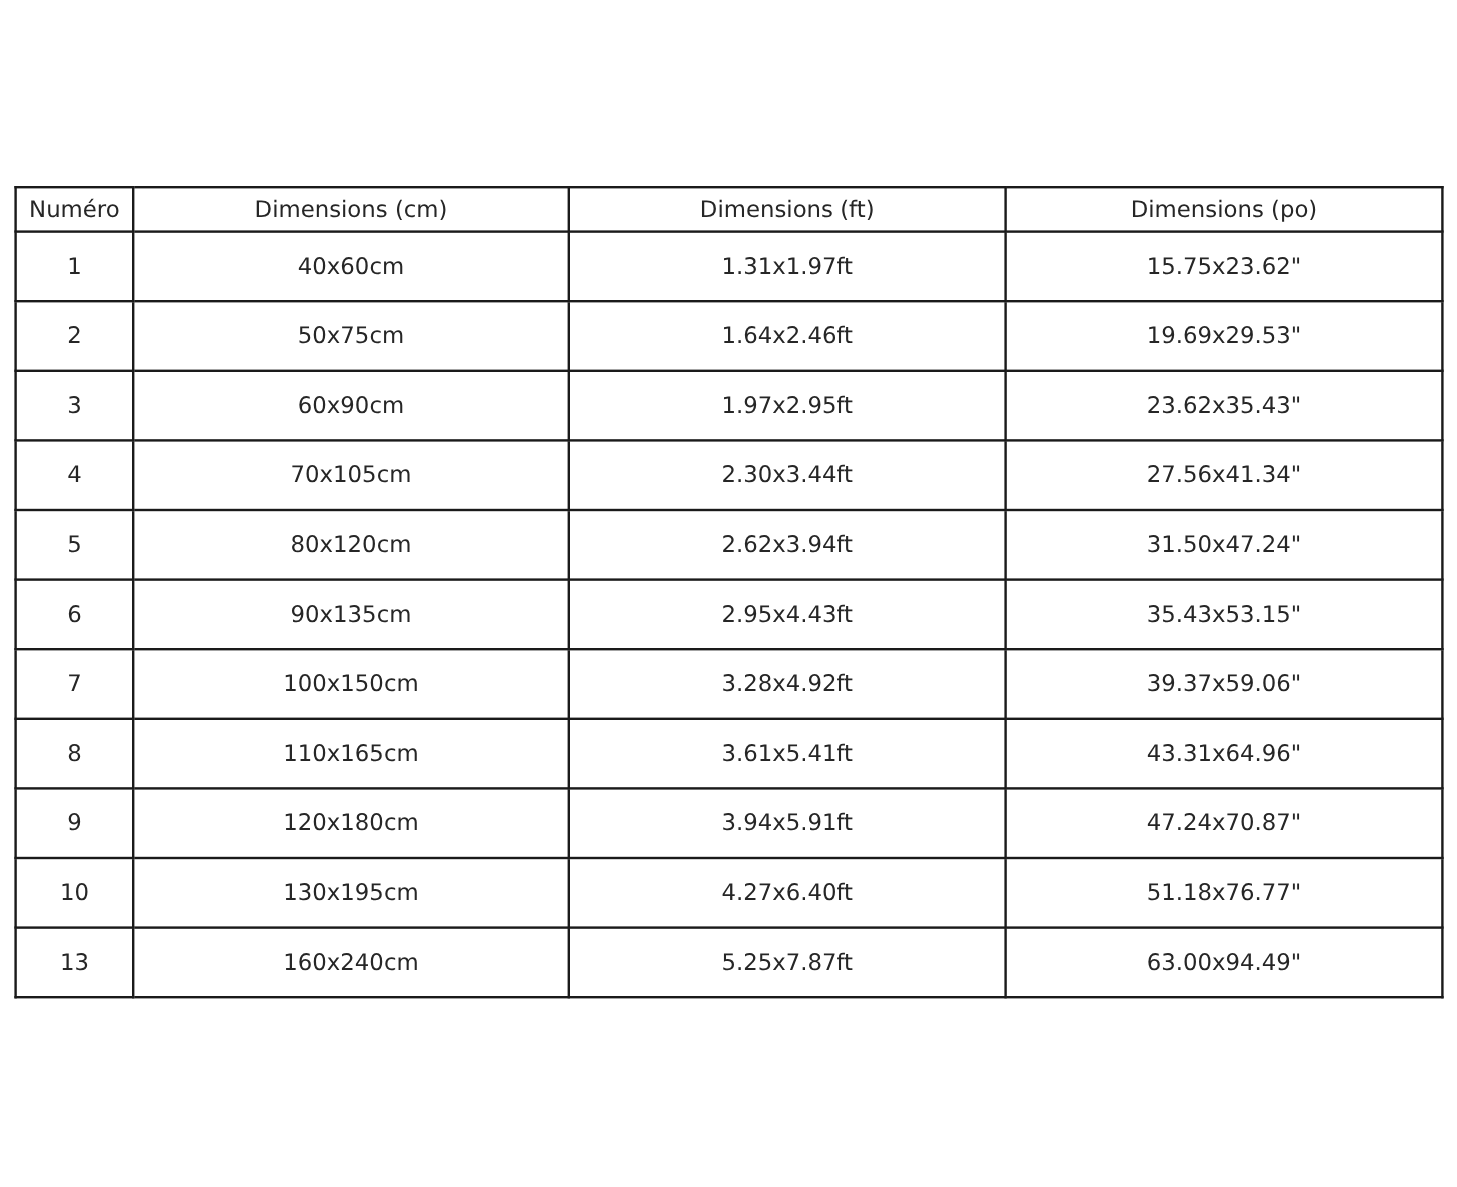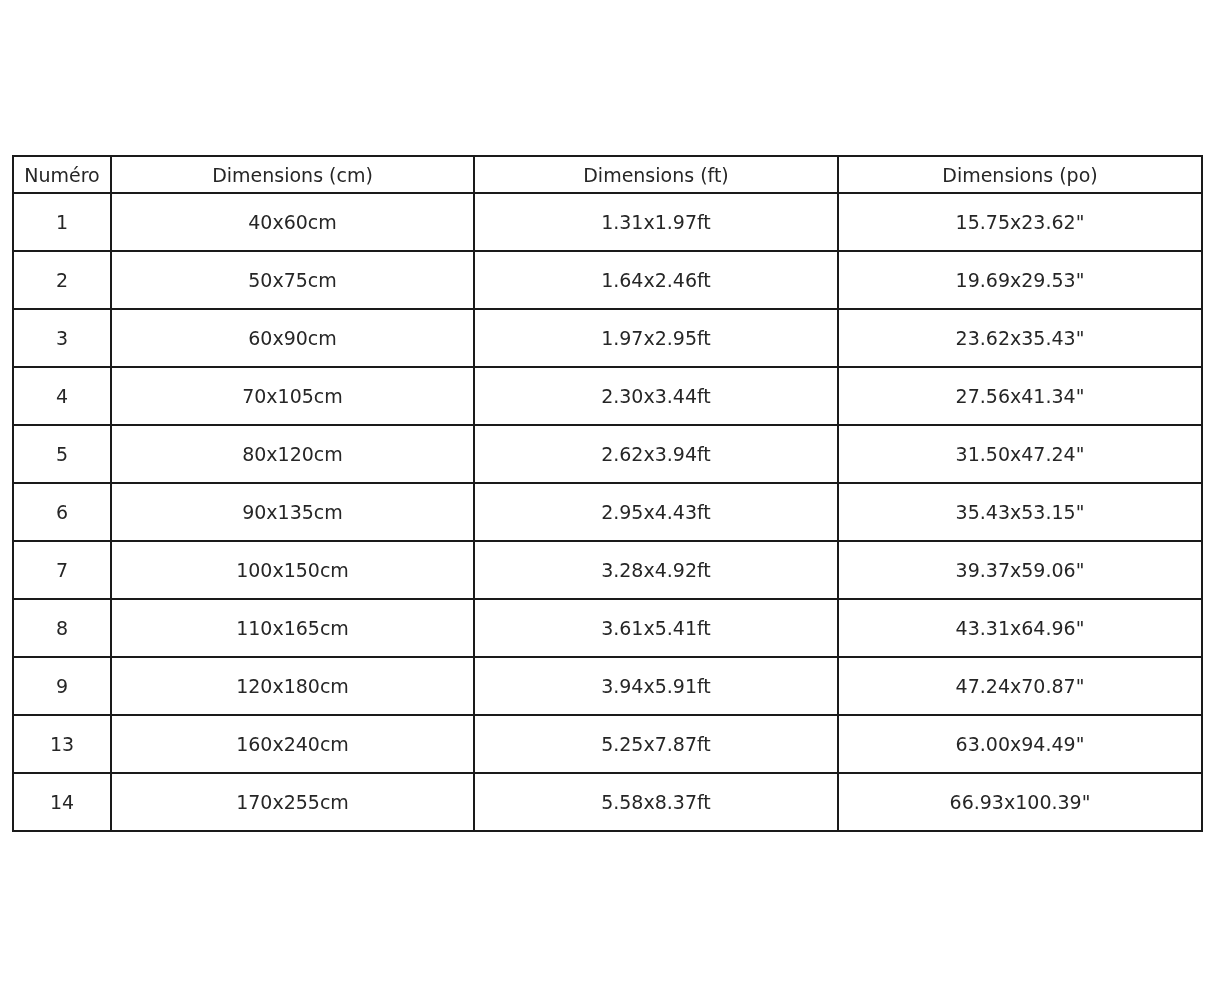"10" tr { html: none -> <tr> <td>10</td> <td>130x195cm</td> <td>4.27x6.40ft</td> <td>51.18x76.77"</td> </tr> }
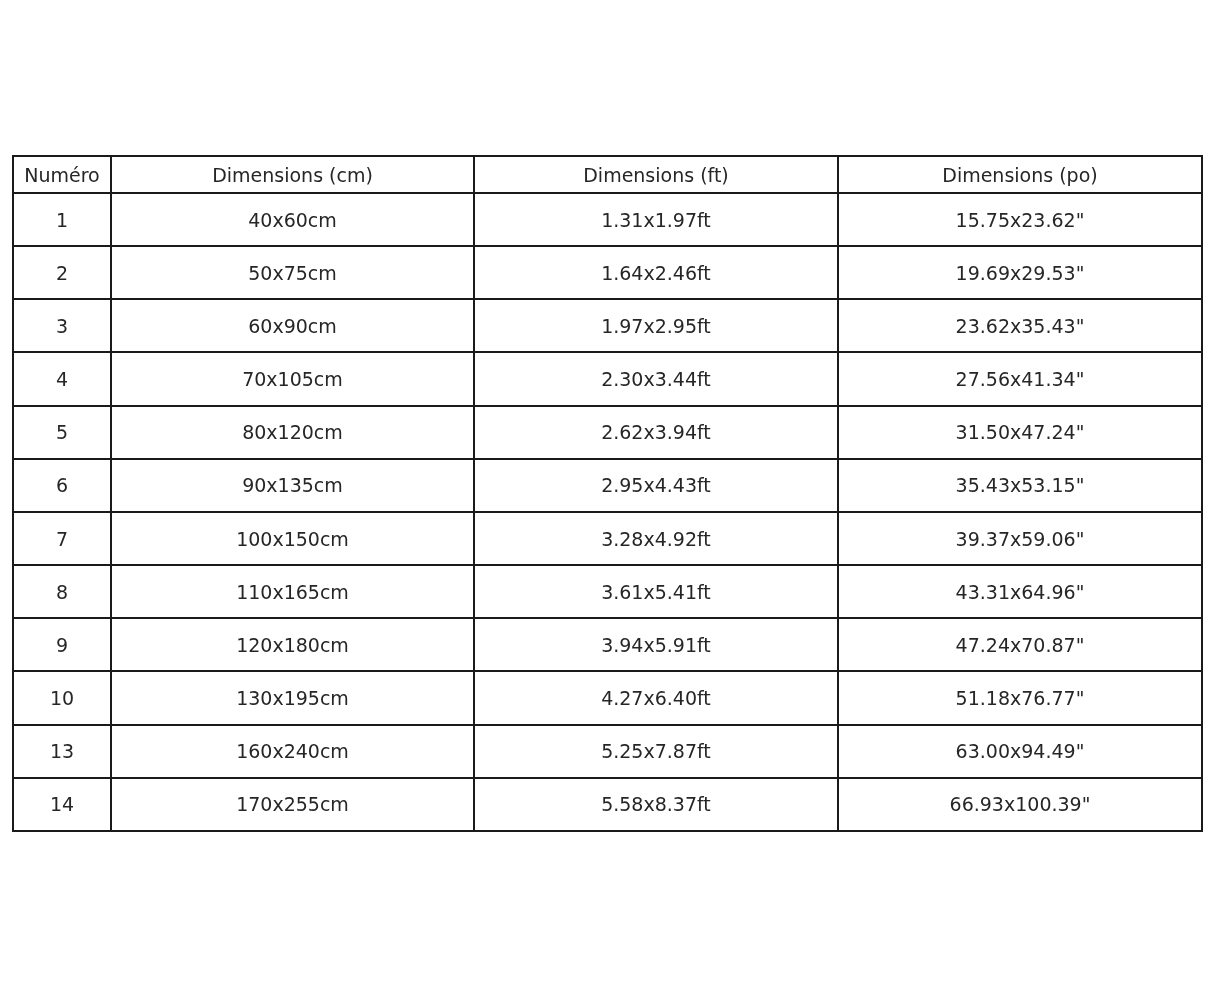"14" tr { html: <tr> <td>14</td> <td>170x255cm</td> <td>5.58x8.37ft</td> <td>66.93x100.39"</td> </tr> -> none }
